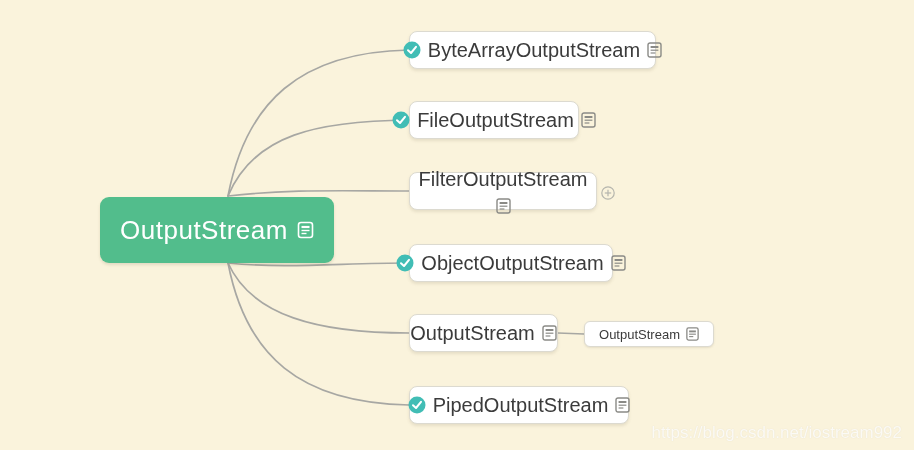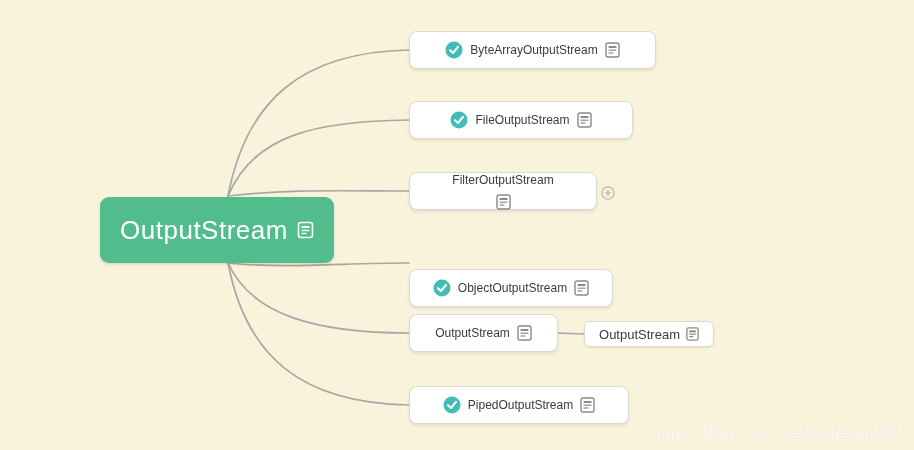"ByteArrayOutputStream" .child-node .label { font-size: 12px -> 20px }
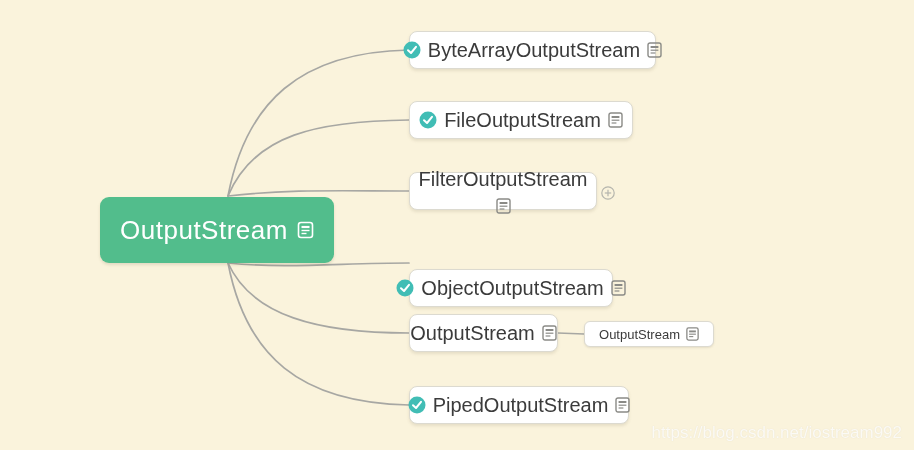"FileOutputStream" div.child-node { width: 224px -> 170px }
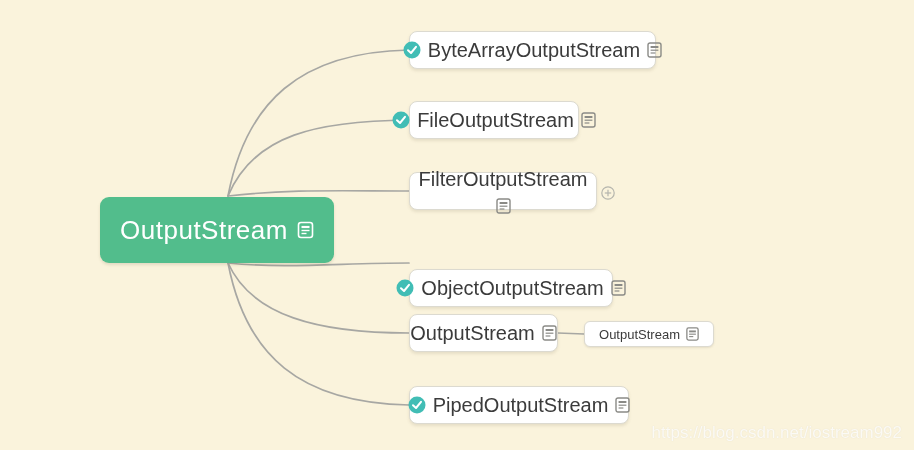"ObjectOutputStream" div.child-node { margin-top: 25px -> none }
